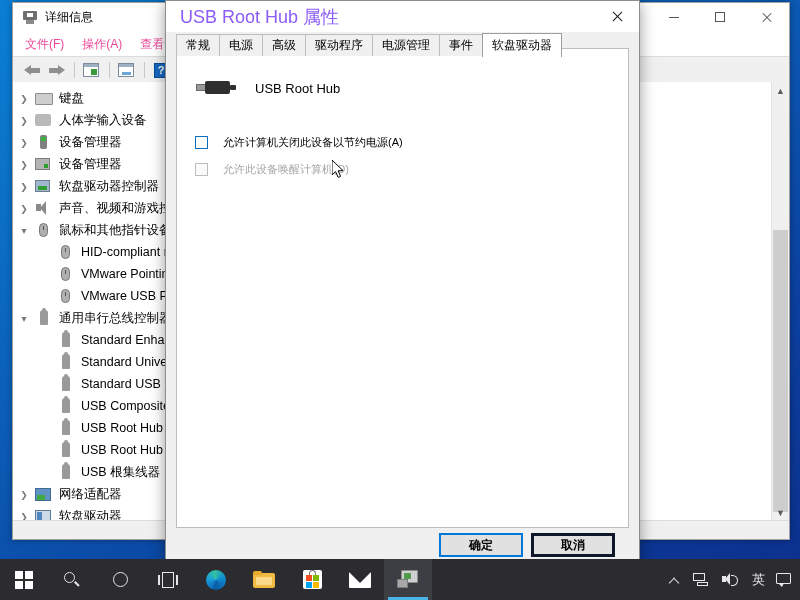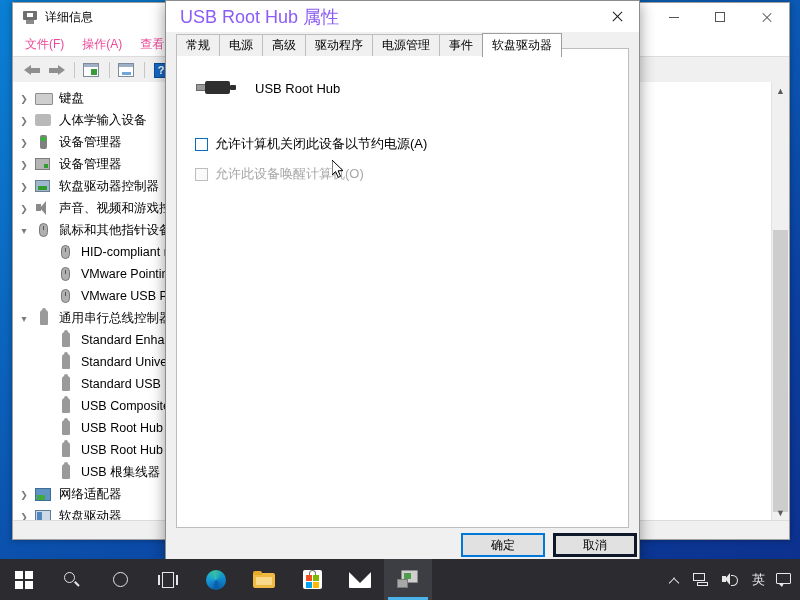"允许计算机关闭此设备以节约电源(A)" .cblabel { font-size: 13px -> 11px; margin-left: none -> 8px }
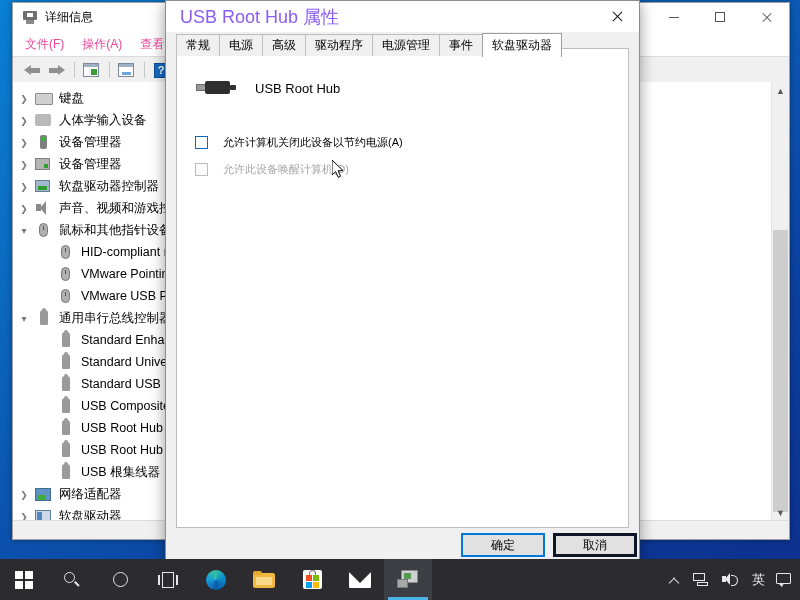"确定" #dlg-buttons { font-weight: none -> bold; right: 2px -> 24px }
